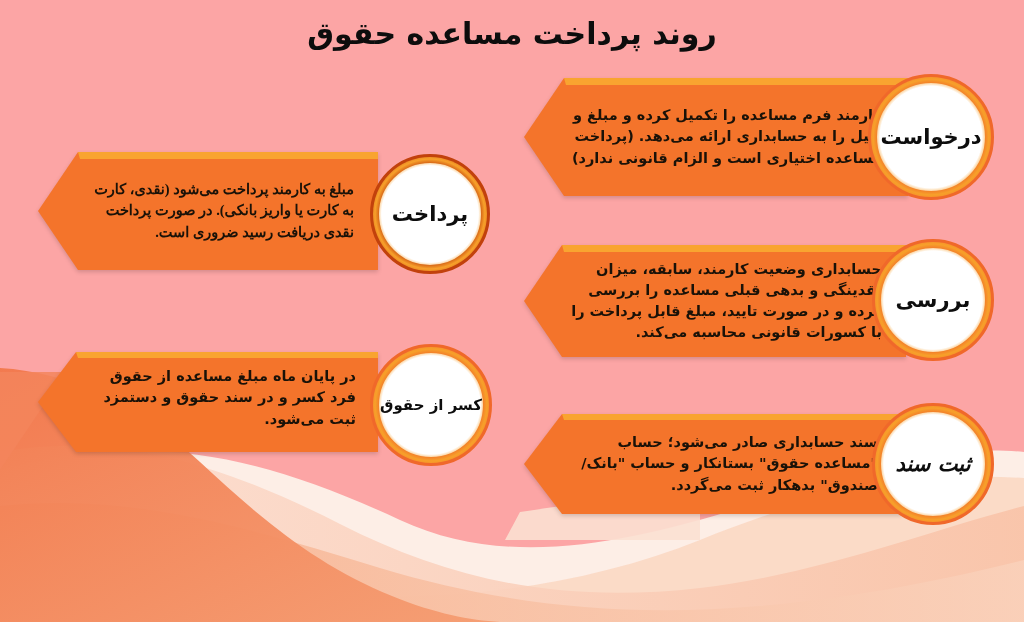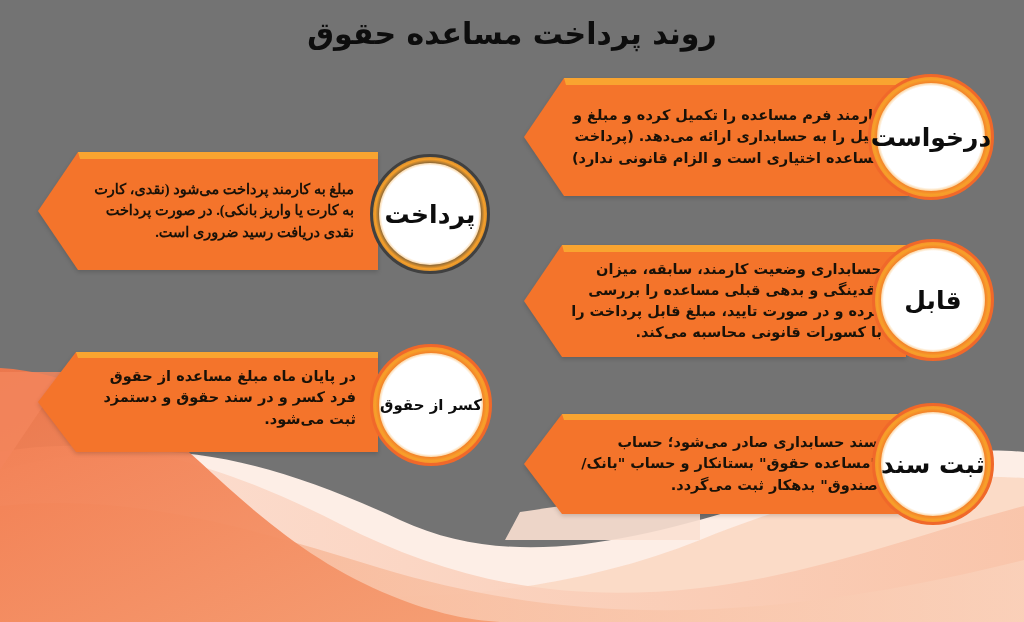"روند پرداخت مساعده حقوق" #canvas { background: #737373 -> #fca5a5 }
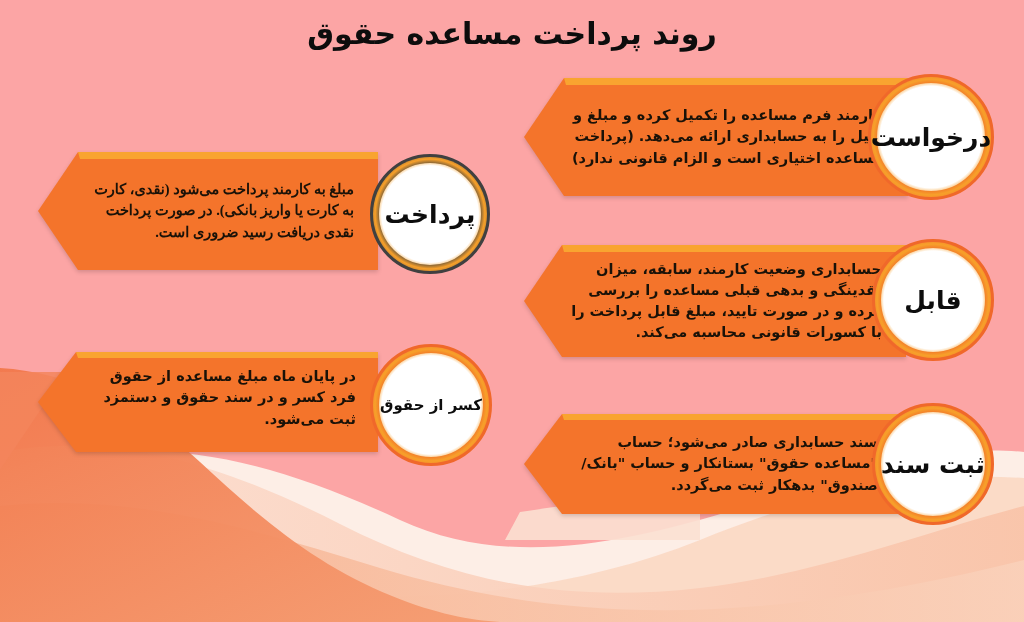"درخواست" .node-label { font-size: 25px -> 21px }
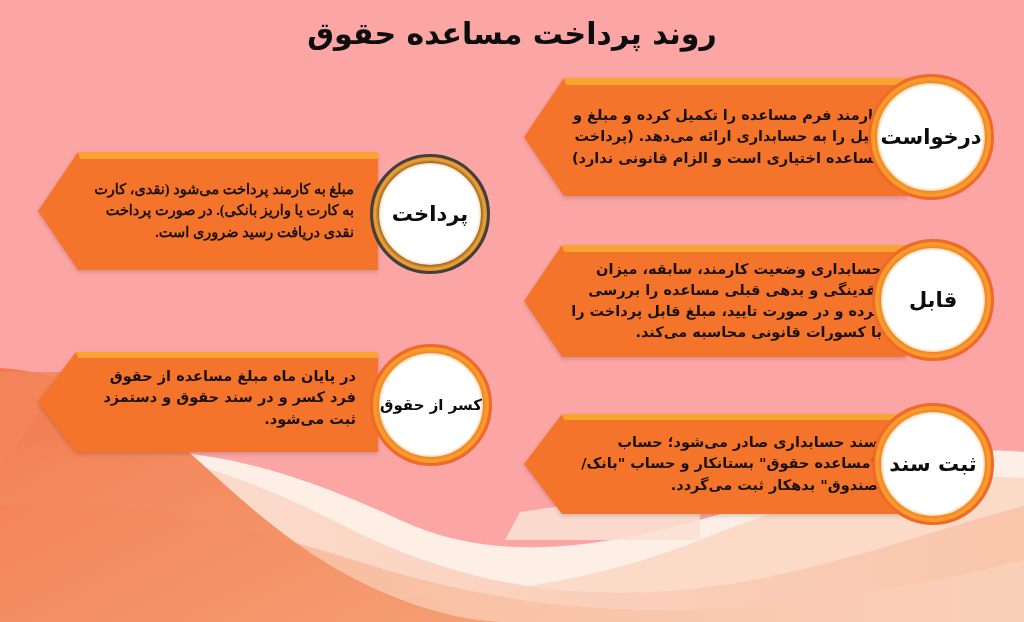"پرداخت" div.node { border: 9px solid #404040 -> 9px solid #c2410c }
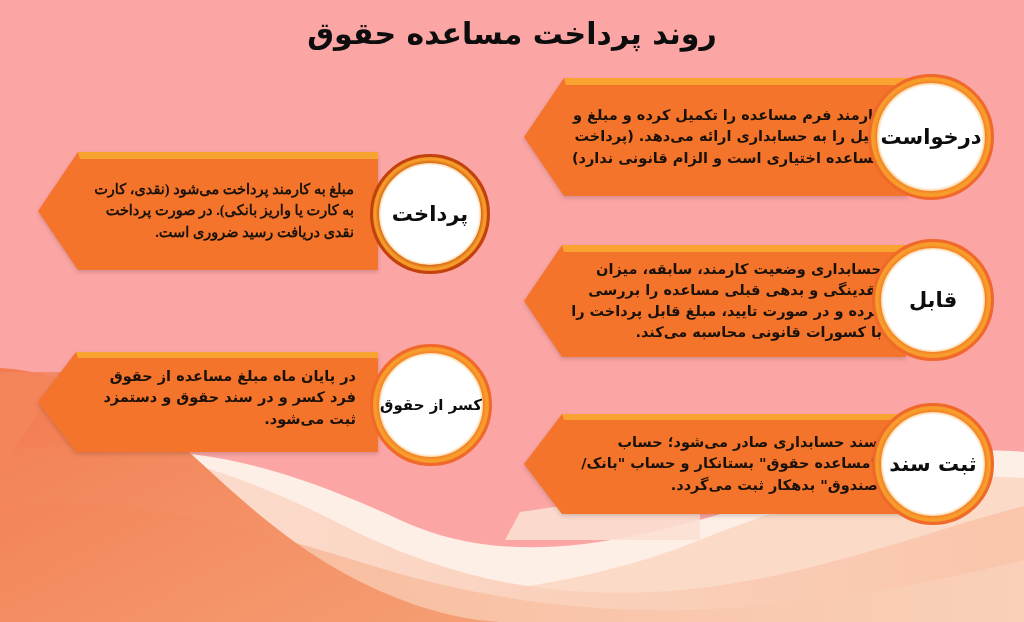"قابل" span.node-label { text: قابل -> بررسی }
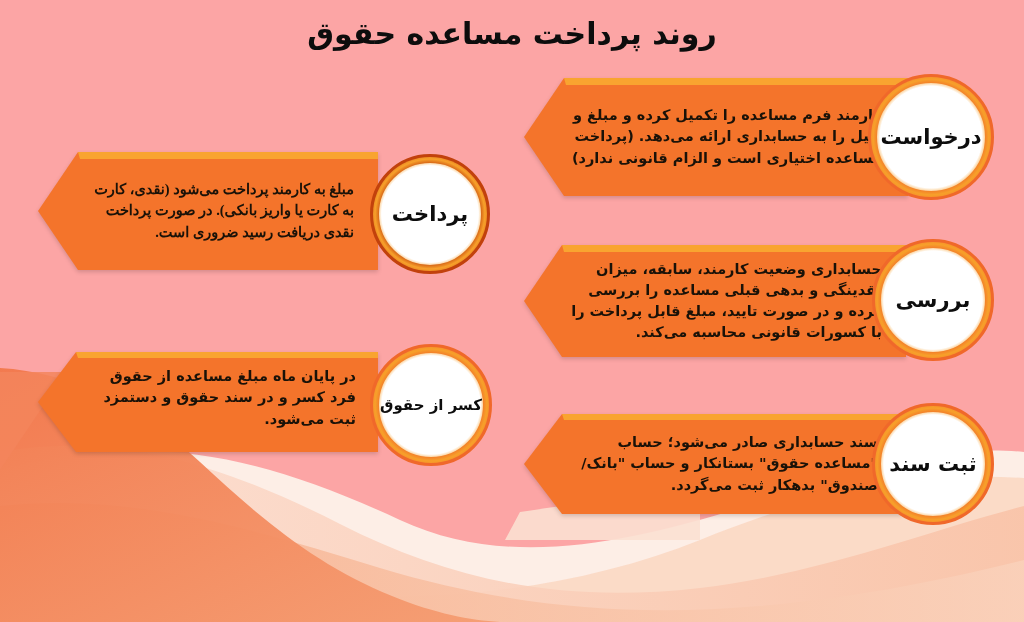"ثبت سند" div.node { font-style: none -> italic }
